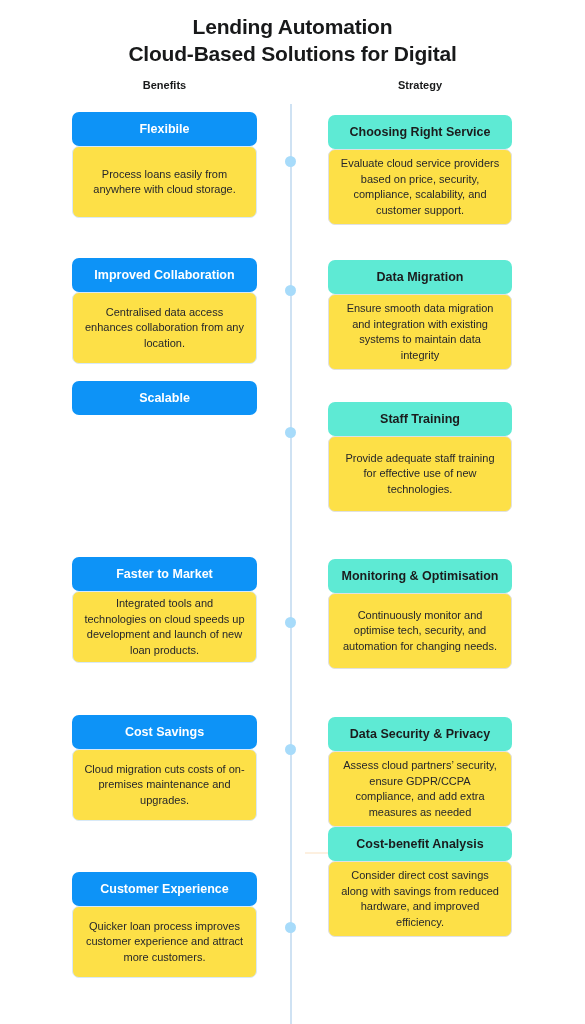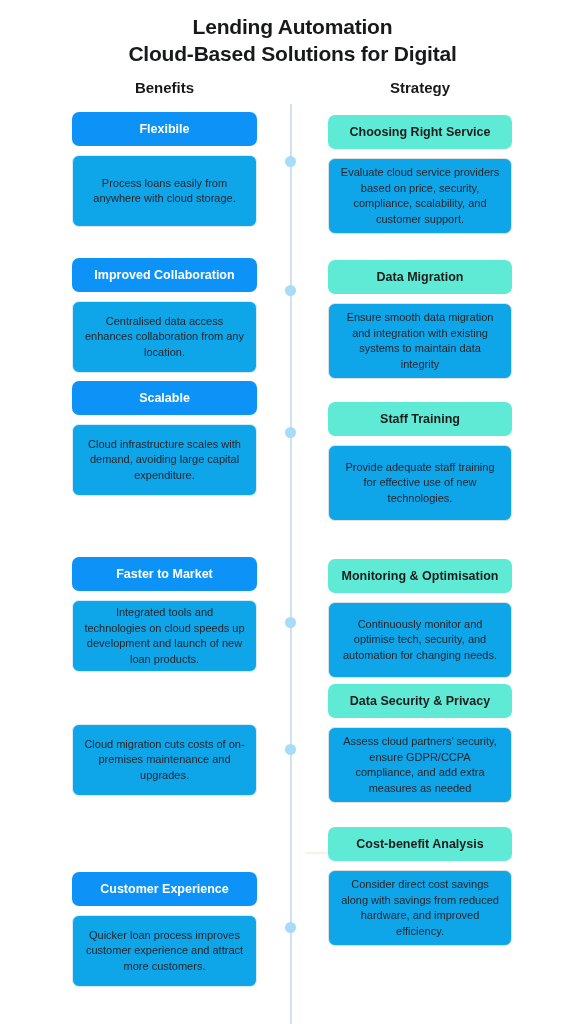"Benefits" .col-header { font-size: 15px -> 11px }
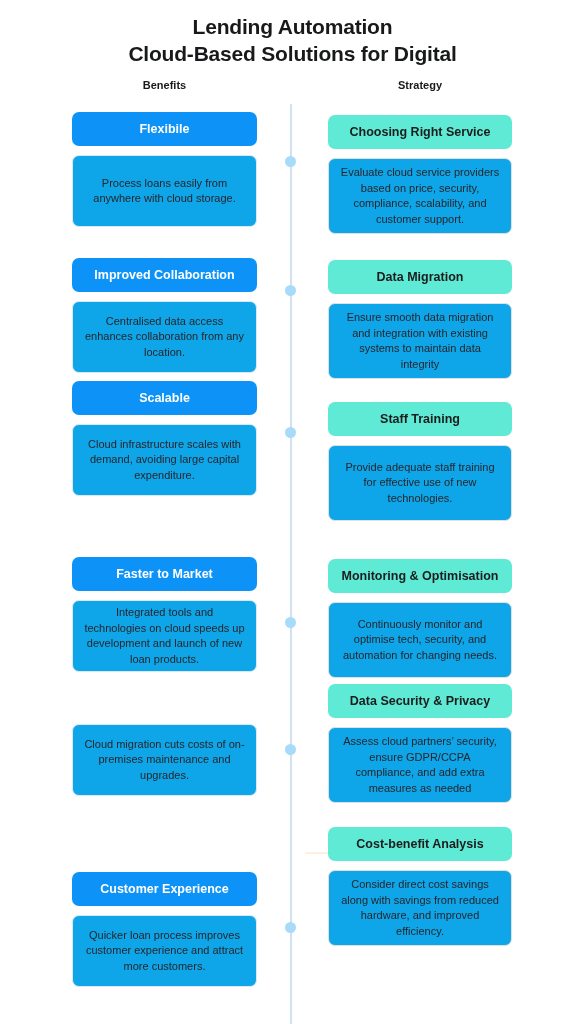"Evaluate cloud service providers based" .card-body { background: #0ea5e9 -> #fde047; margin-top: 9px -> none }
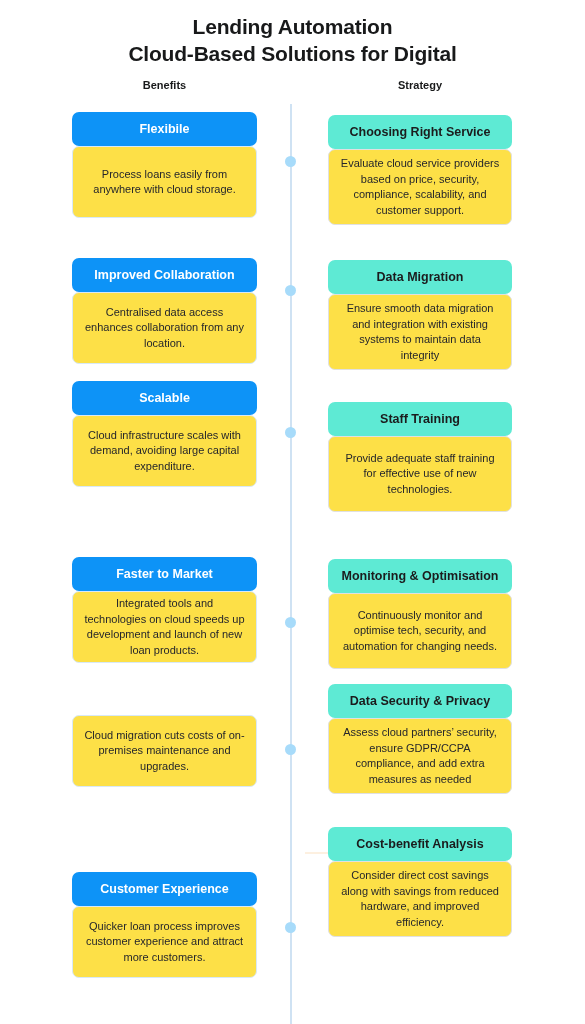"Cloud infrastructure scales with demand," div.card-body { html: <div>Cloud infrastructure scales with demand, avoiding large capital expenditure.</div> -> none }
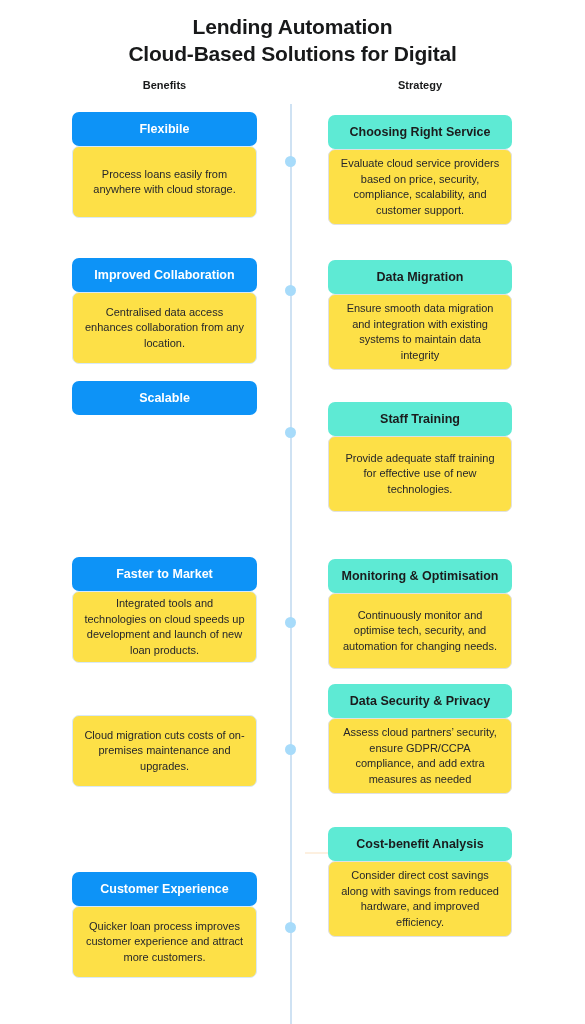"Cost Savings" div.card-head { html: none -> <div>Cost Savings</div> }
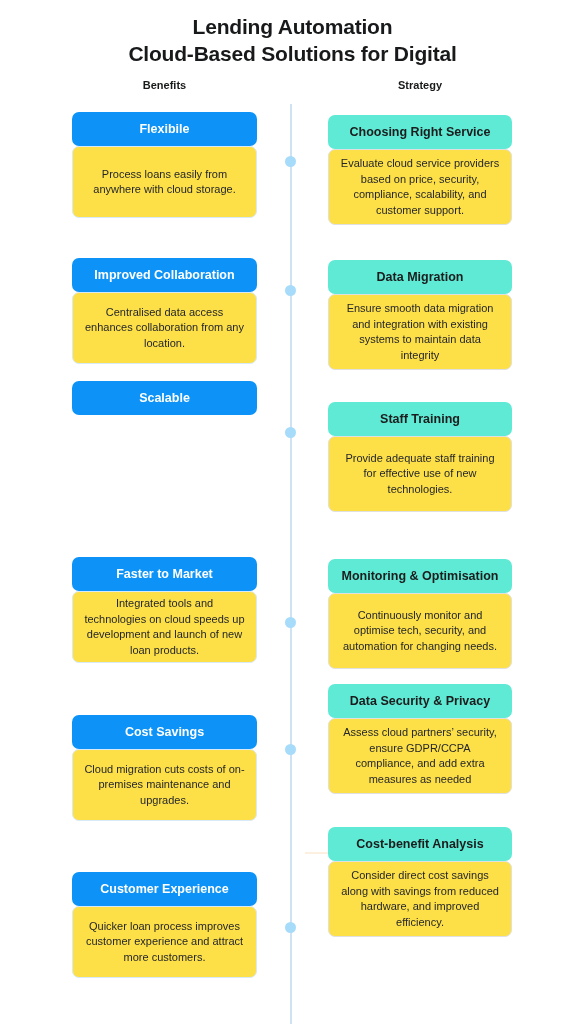"Data Security & Privacy" div.card-group { top: 684px -> 717px }
